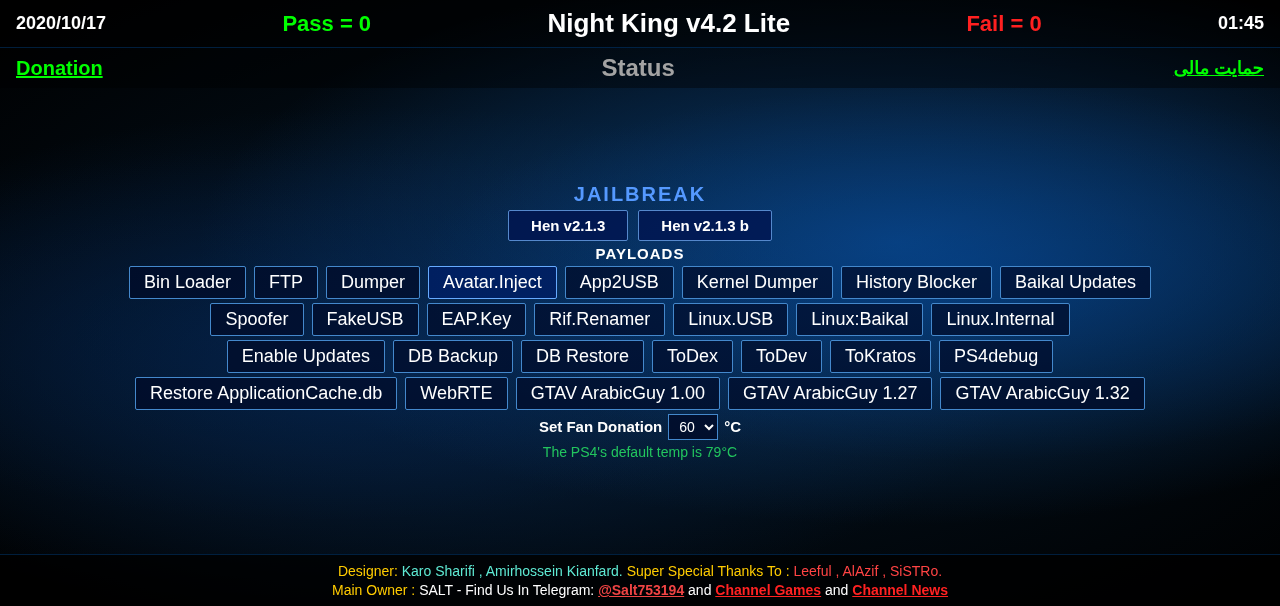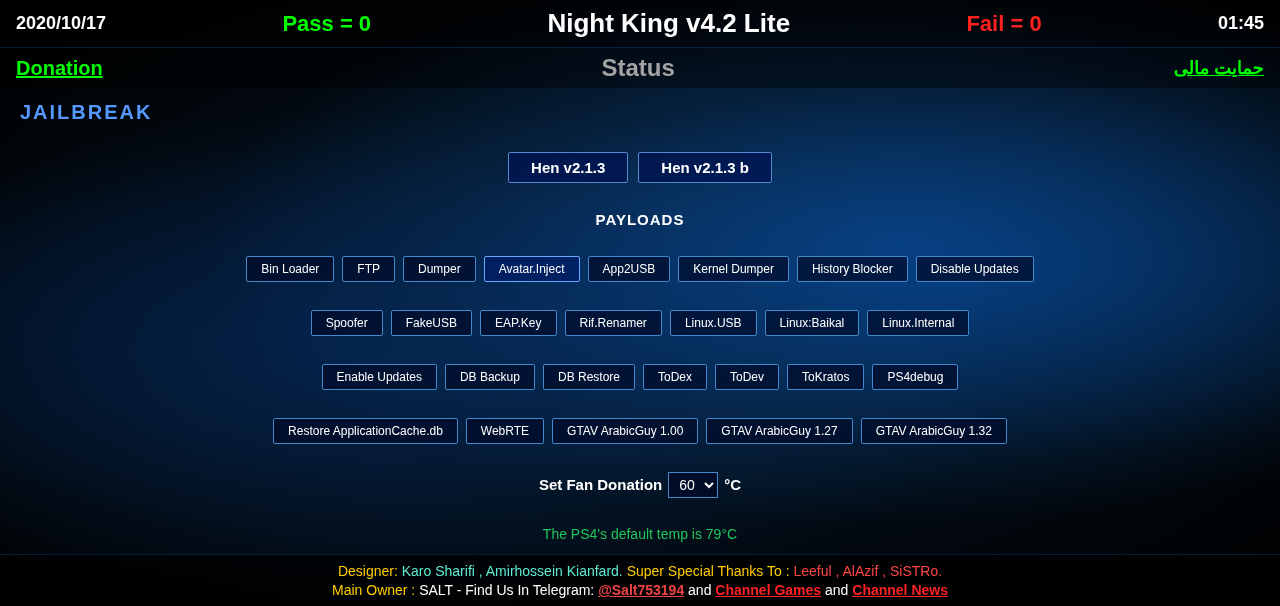"JAILBREAK" #main-area { align-items: none -> center; gap: 28px -> 4px }
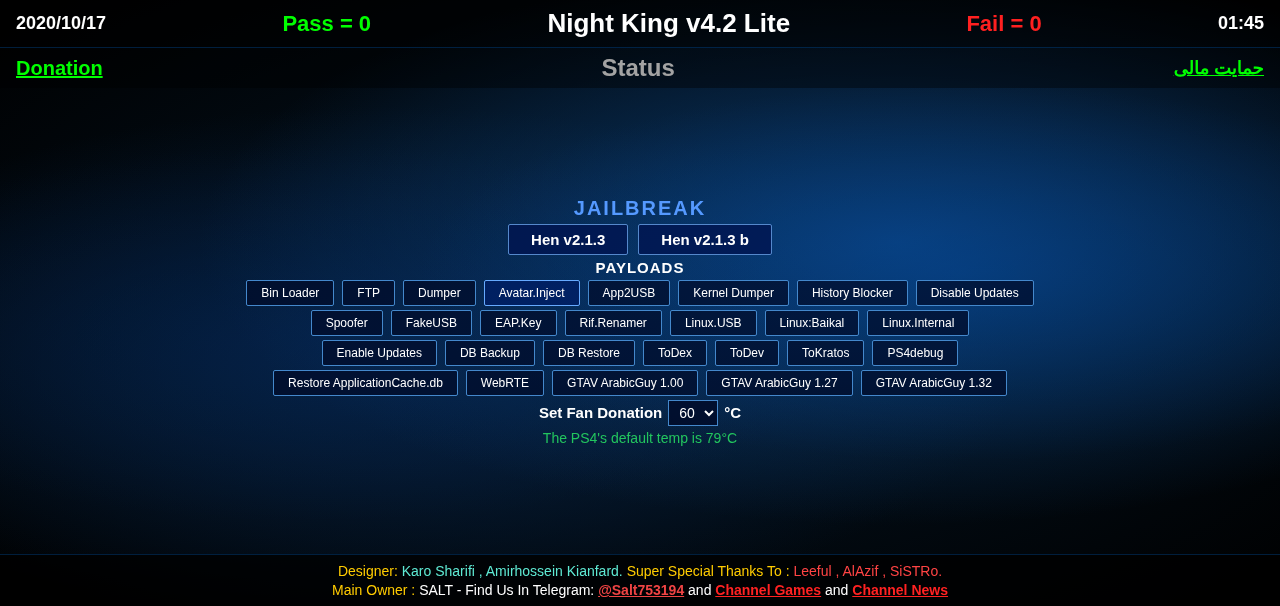"Bin Loader" .payload-btn { font-size: 12px -> 18px }
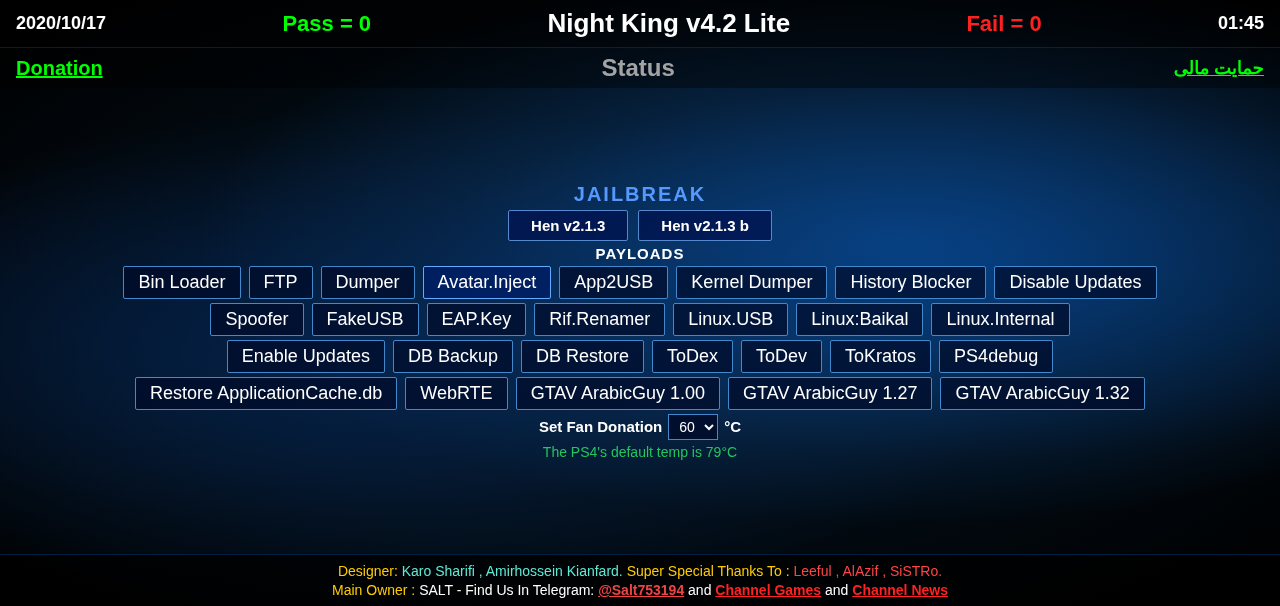"Disable Updates" button.payload-btn { text: Disable -> Baikal }
